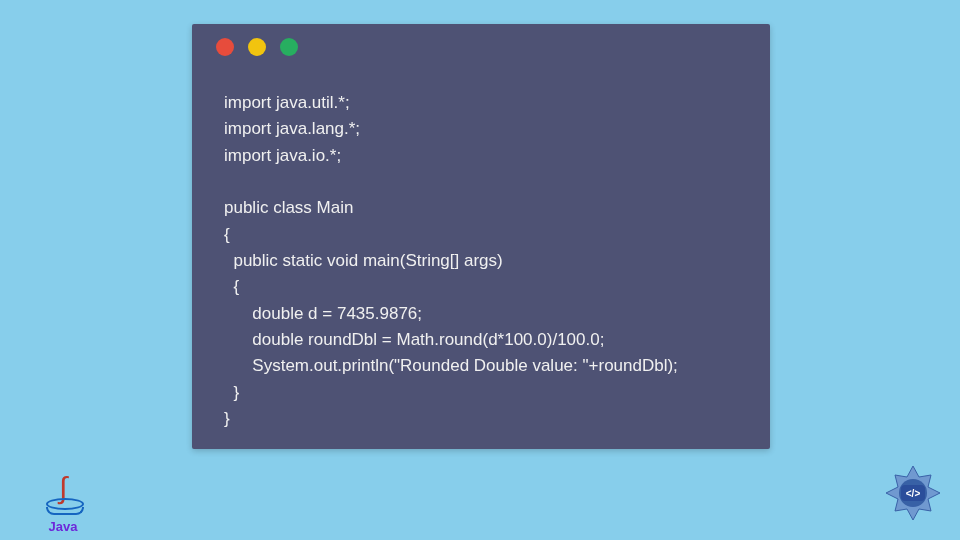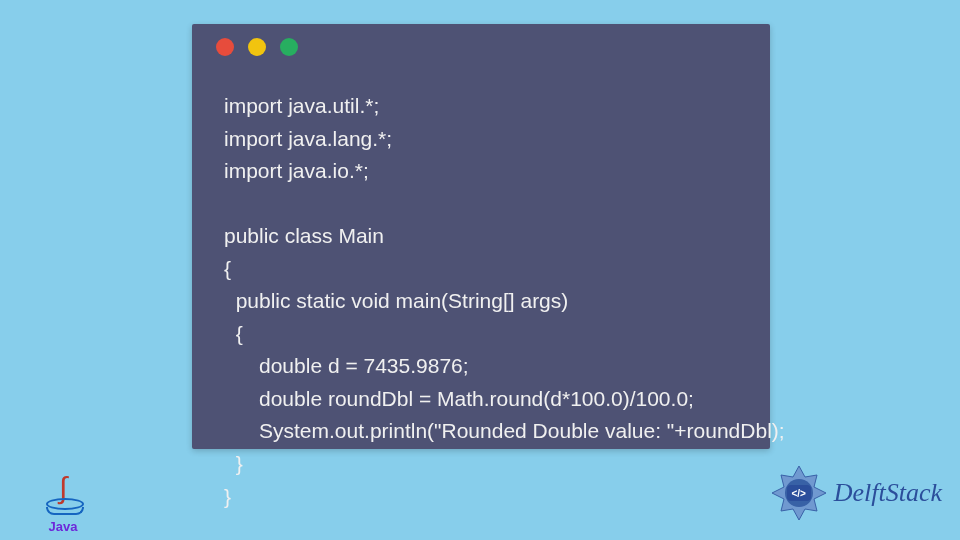"import java.util.*;" .code-area { font-size: 21px -> 17px }
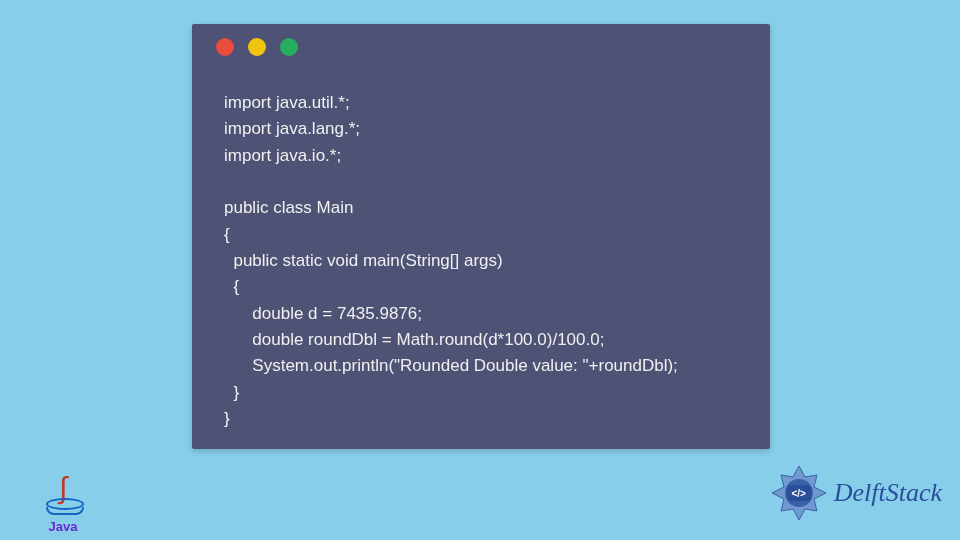"DelftStack" div.text { html: <div>DelftStack</div> -> none }
